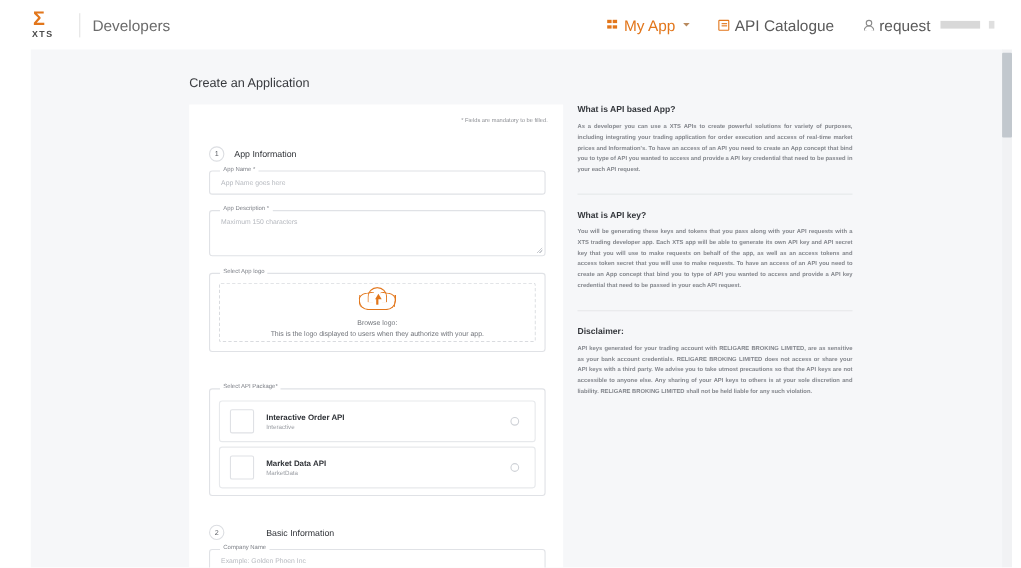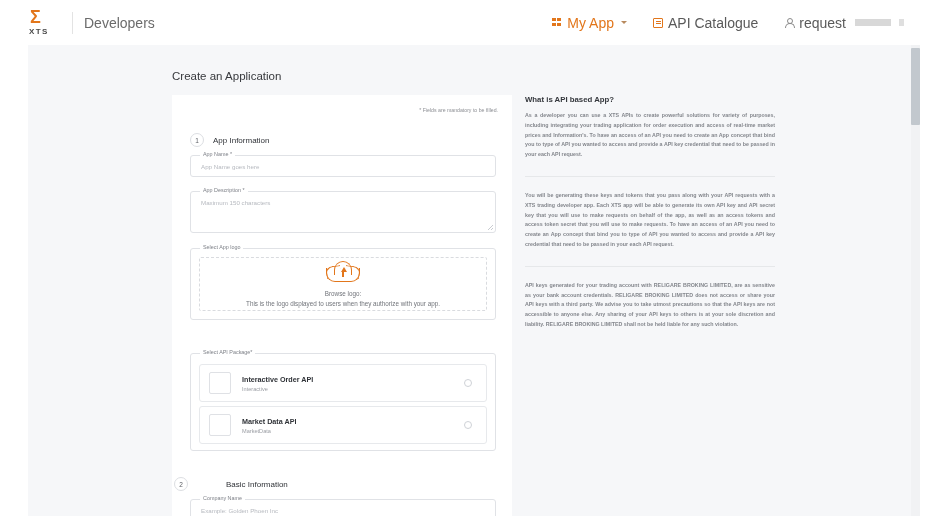"What is API key?" div.info-h { html: none -> <div>What is API key?</div> }
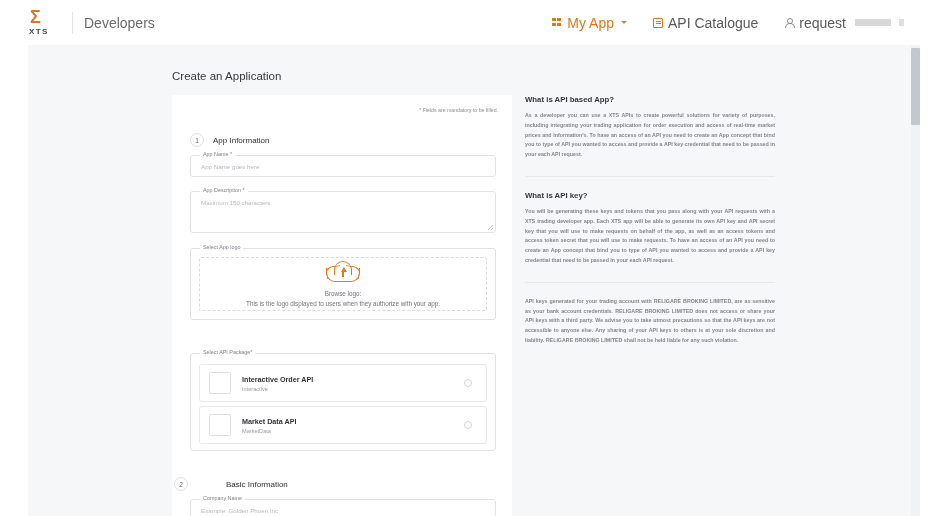"Disclaimer:" div.info-h { html: none -> <div>Disclaimer:</div> }
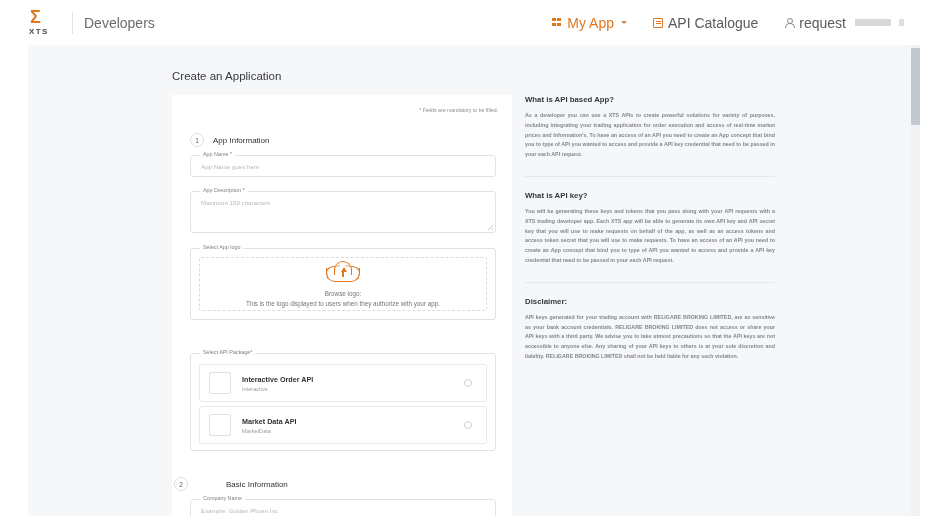"Basic Information" div.step { left: 2px -> 18px }
